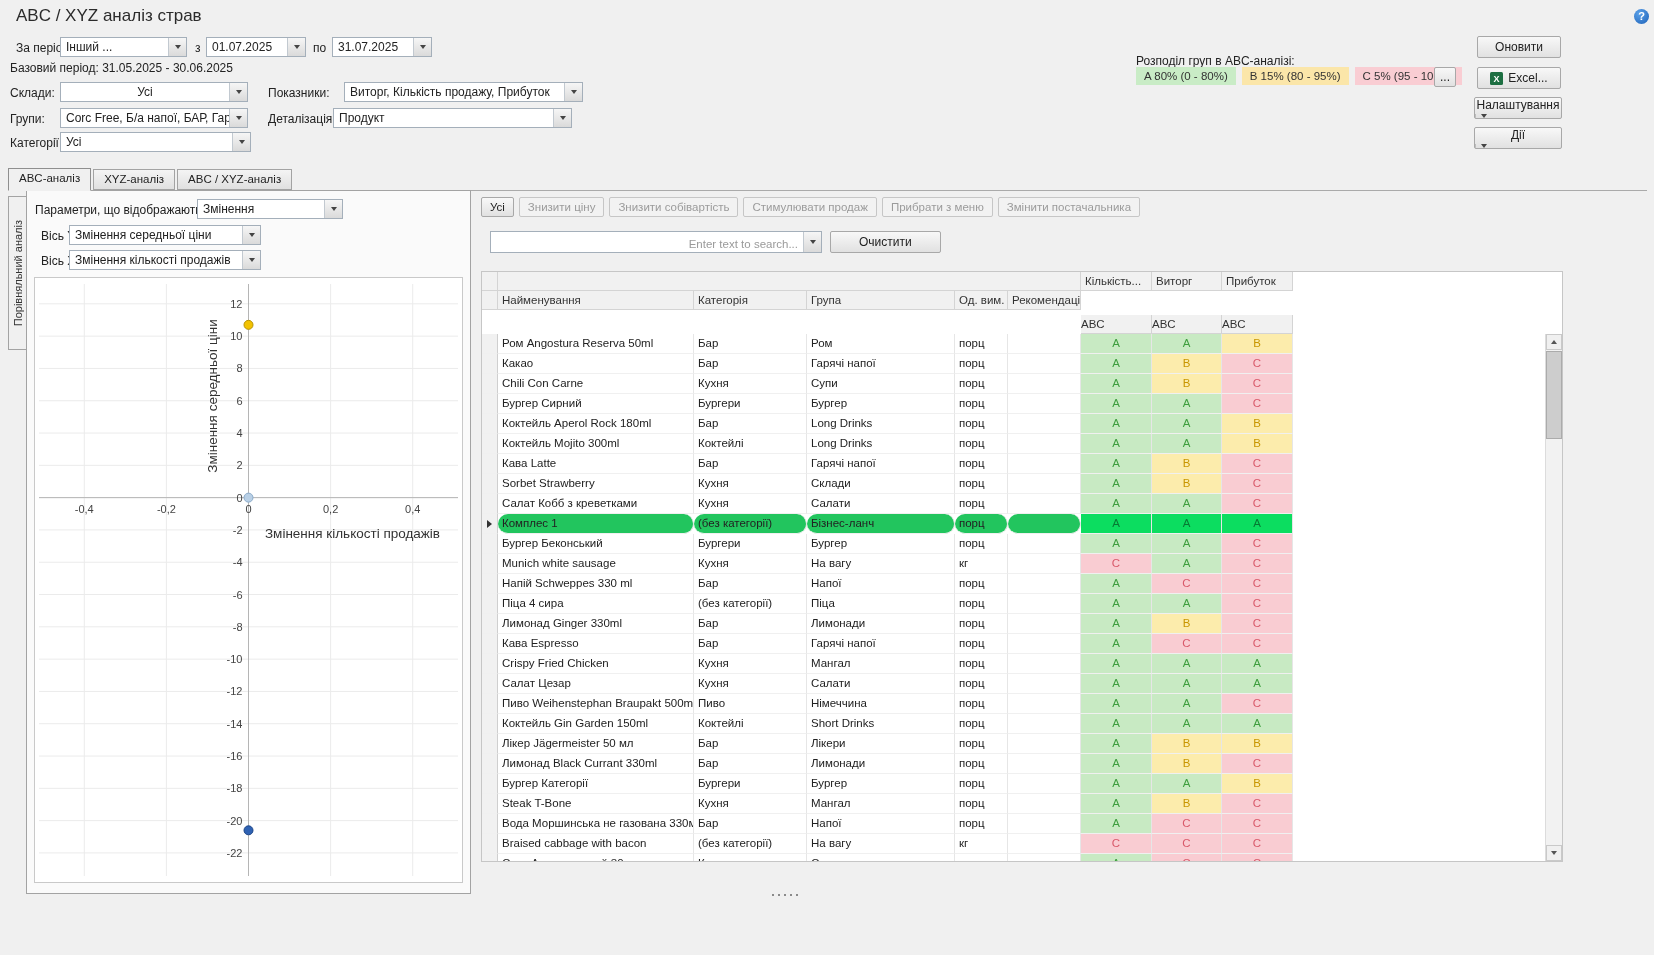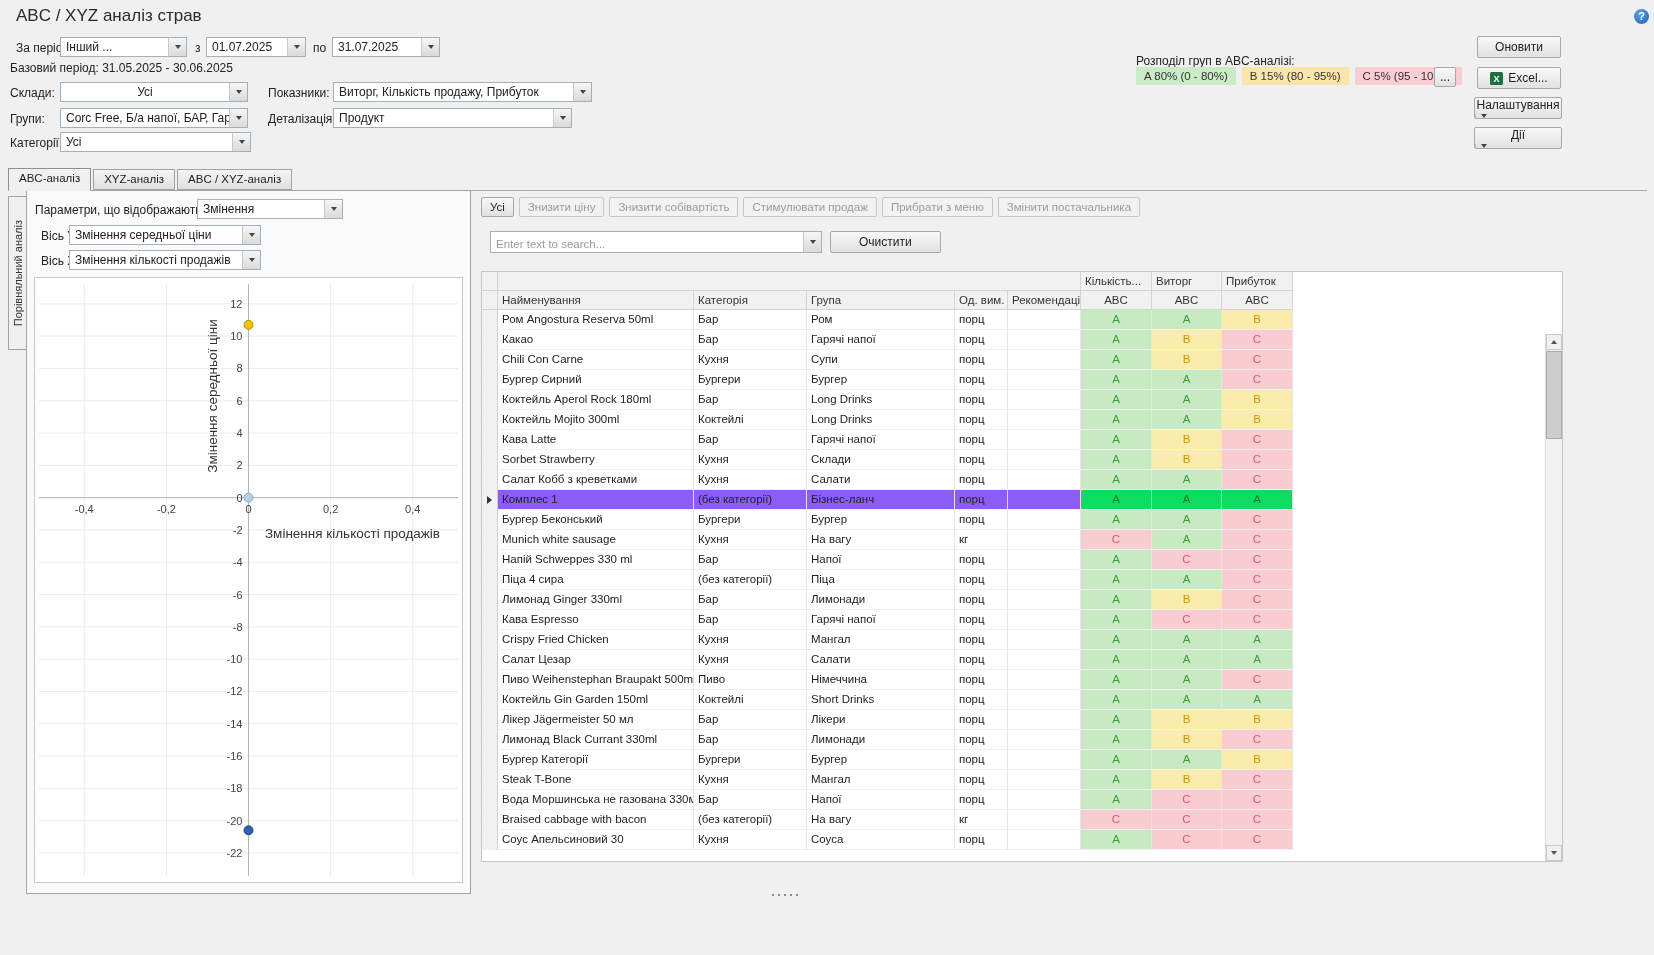"31.07.2025" div.abs { width: 108px -> 100px }
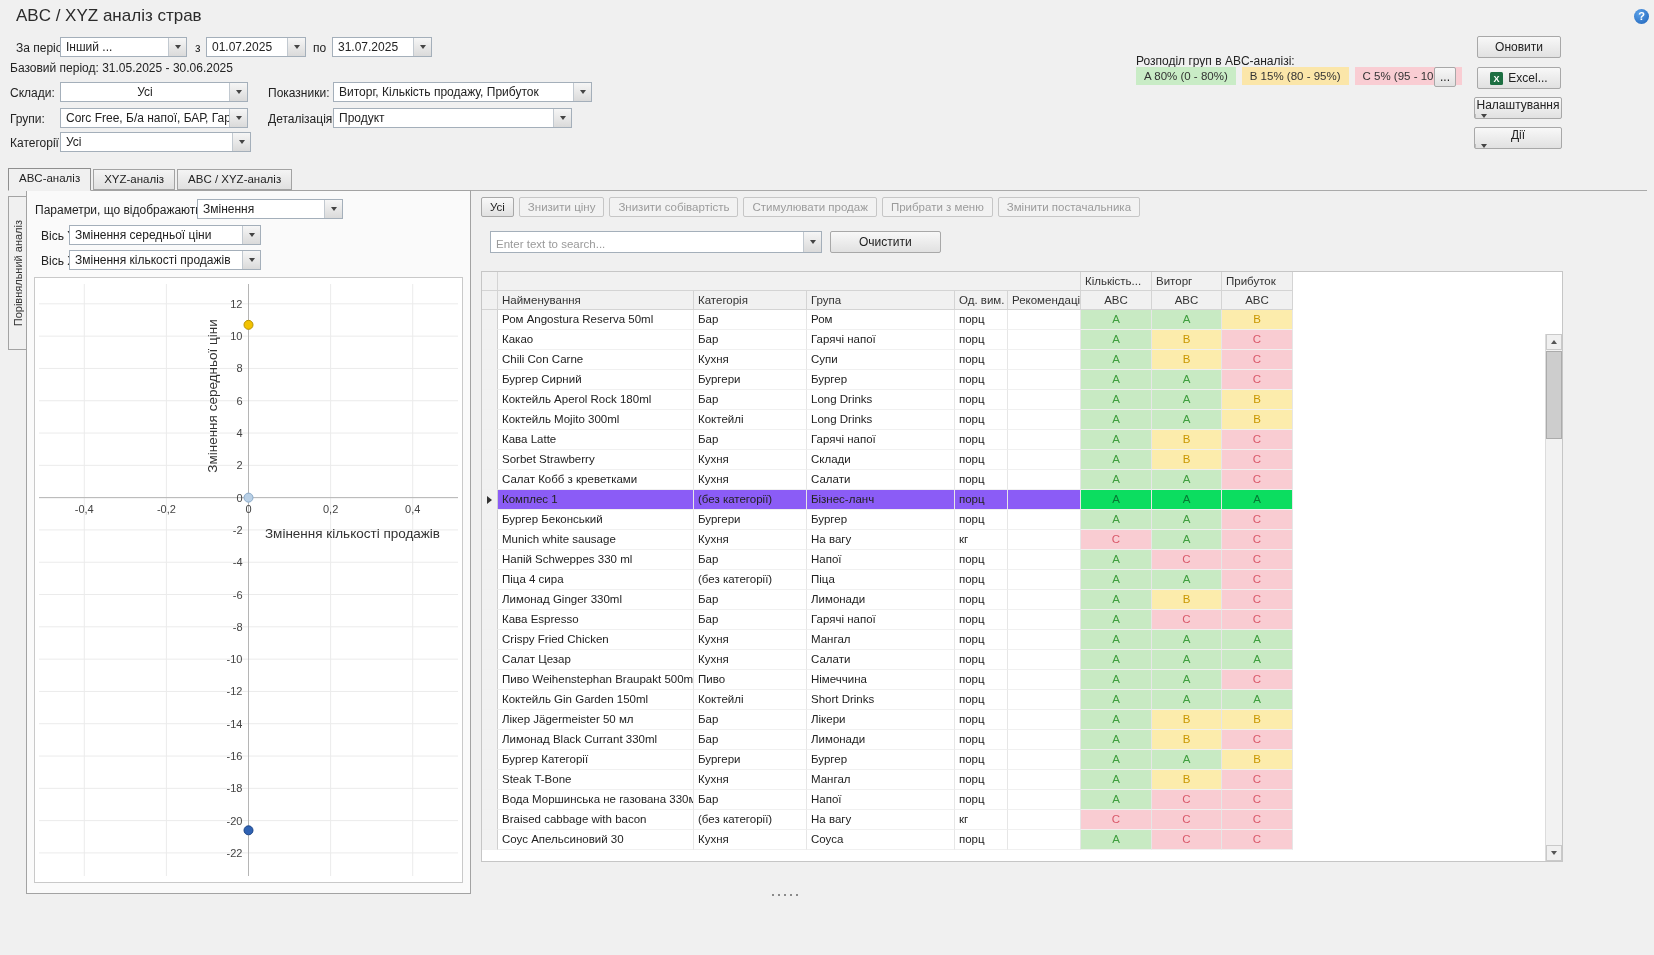"Виторг, Кількість продажу, Прибуток" div.abs { left: 333px -> 344px; width: 259px -> 239px }
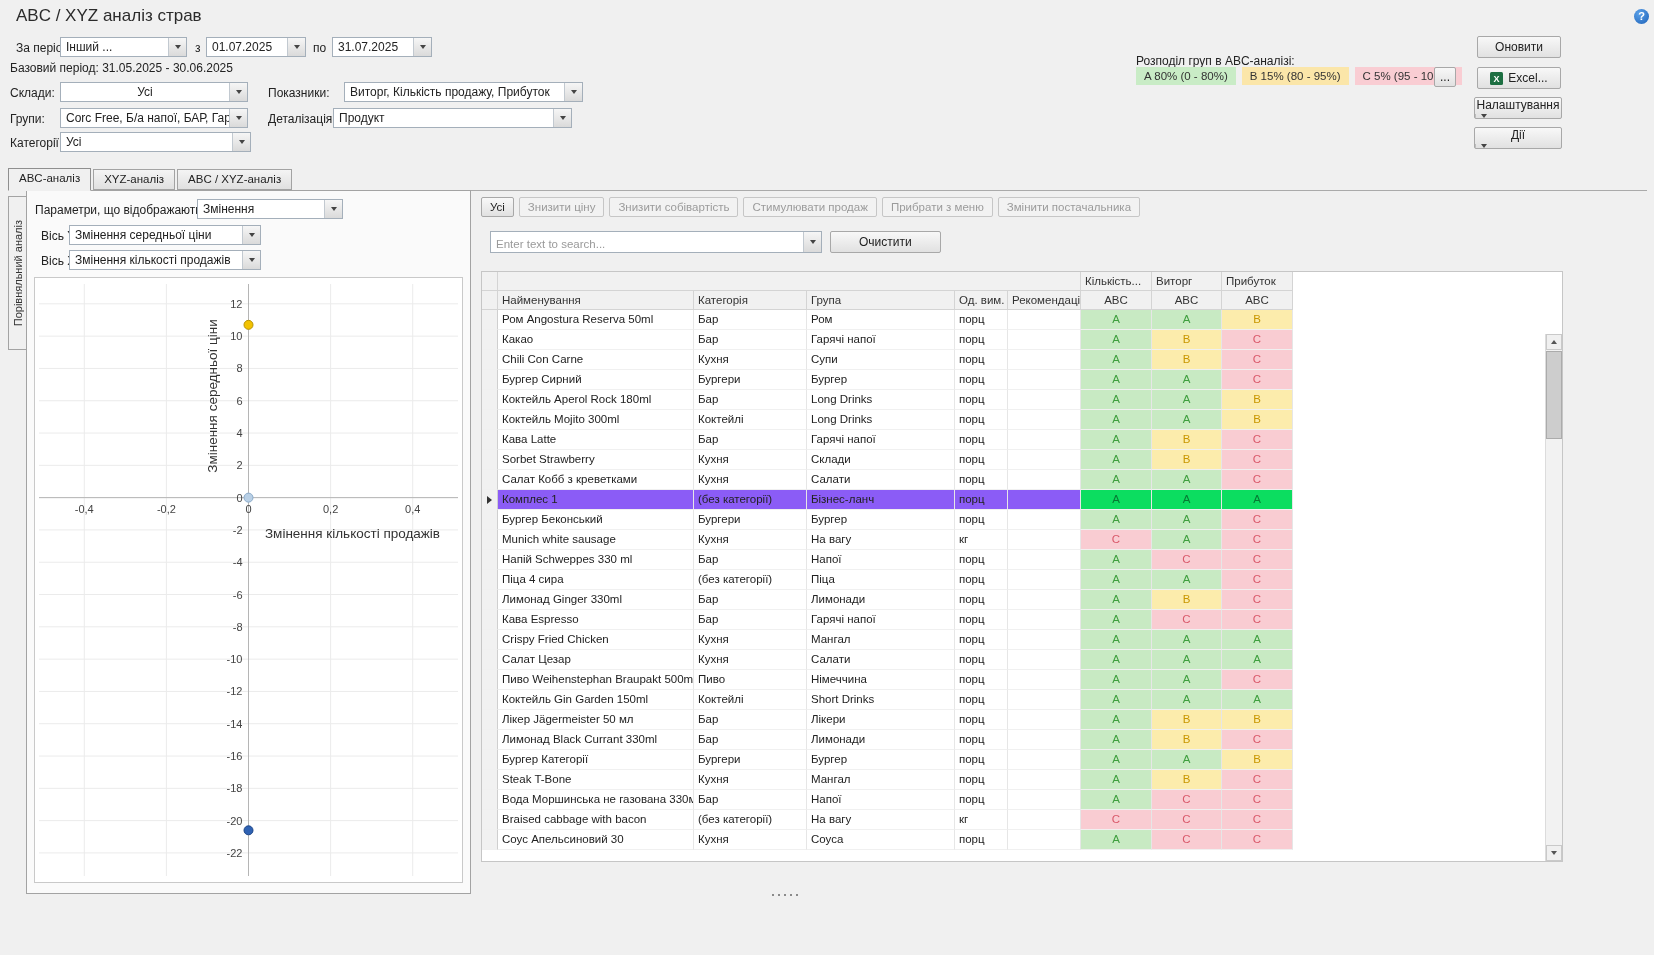"Enter text to search..." .searchbox input { text-align: none -> right }
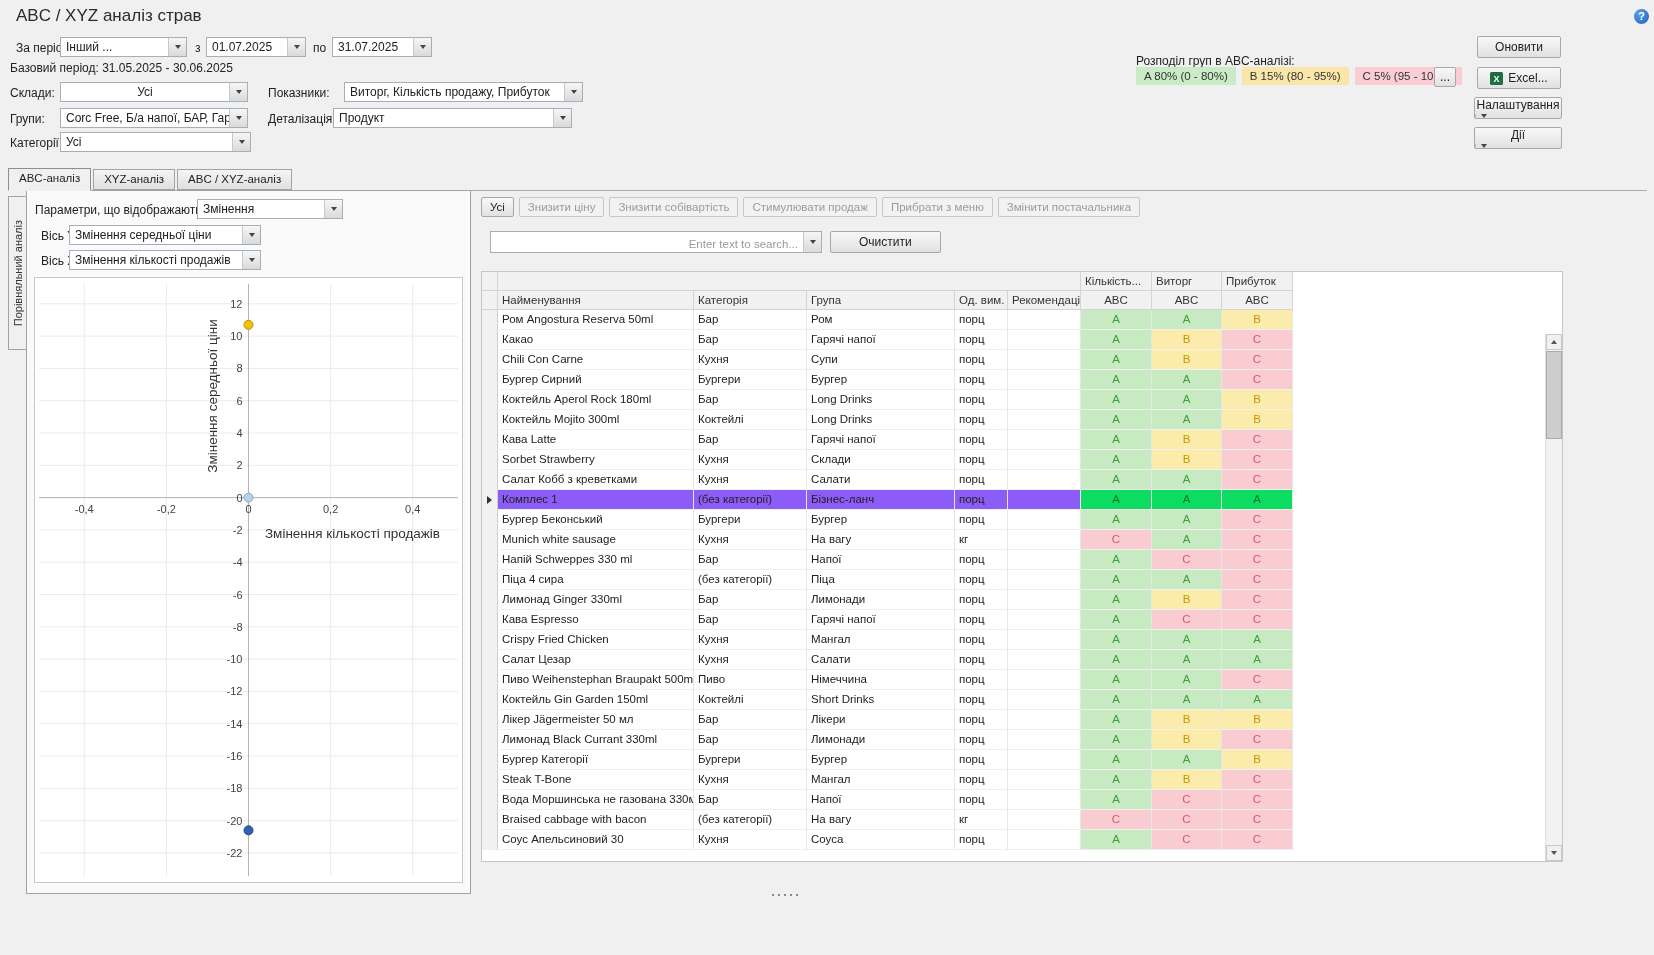"ABC" .hcell.abch { margin-top: none -> 24px; text-align: center -> none }
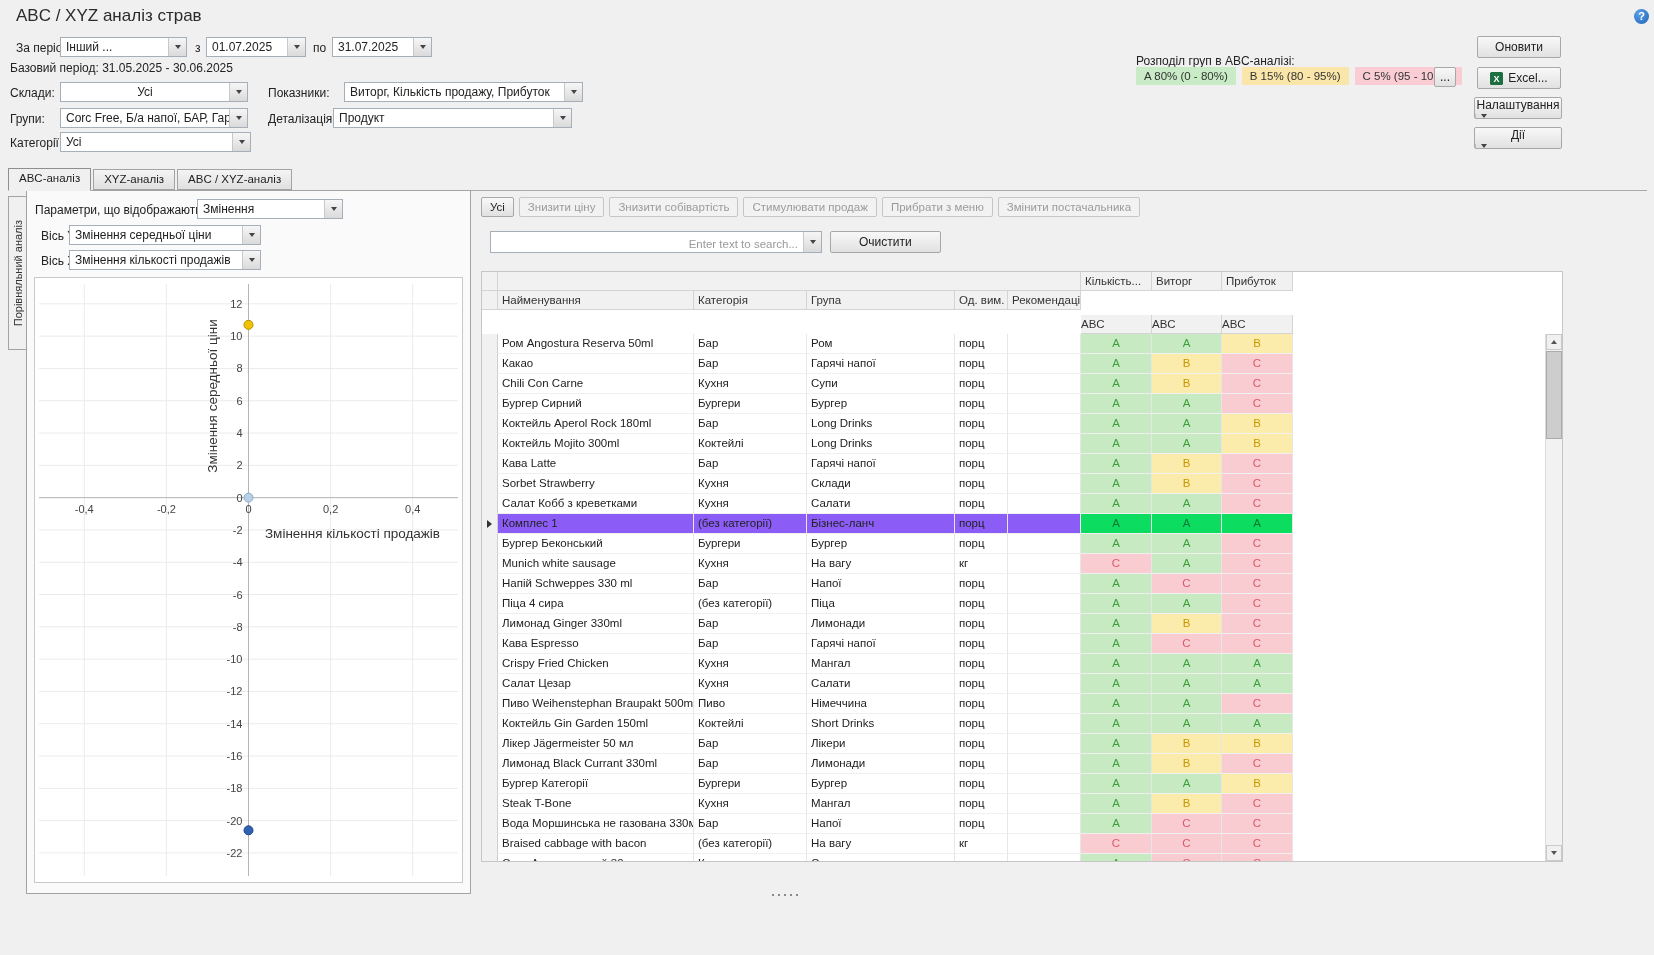"Комплес 1" .trow.selected .tcell:not(.abc):not(.ind) { background: #8b5cf6 -> #22c55e; border-radius: none -> 10px }
